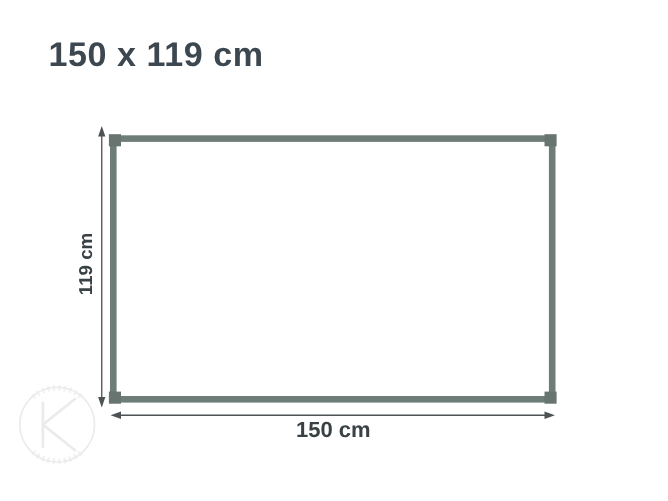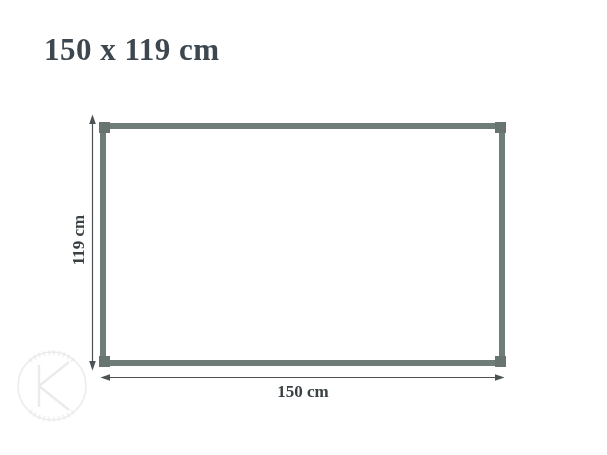"150 x 119 cm" .stage { font-family: Liberation Serif, serif -> none }
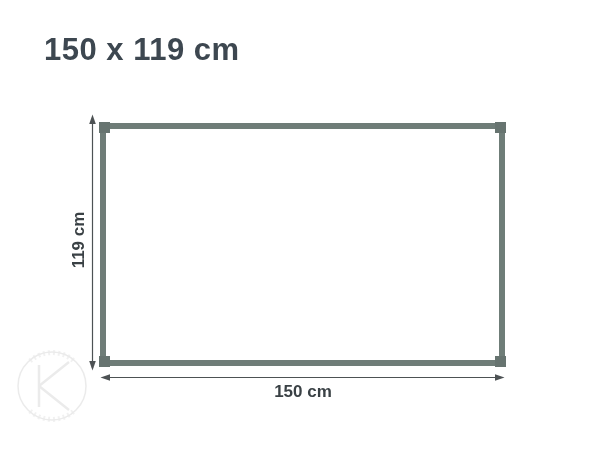"150 cm" .hlabel { font-size: 17px -> 20px }
